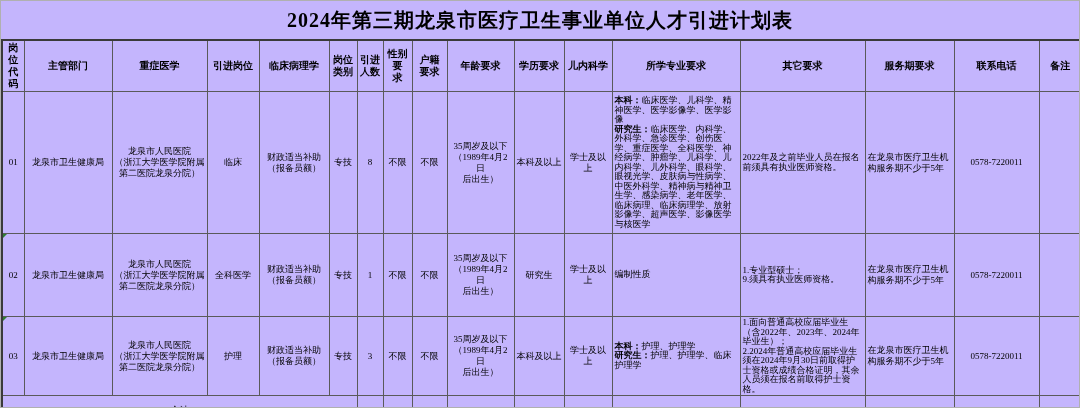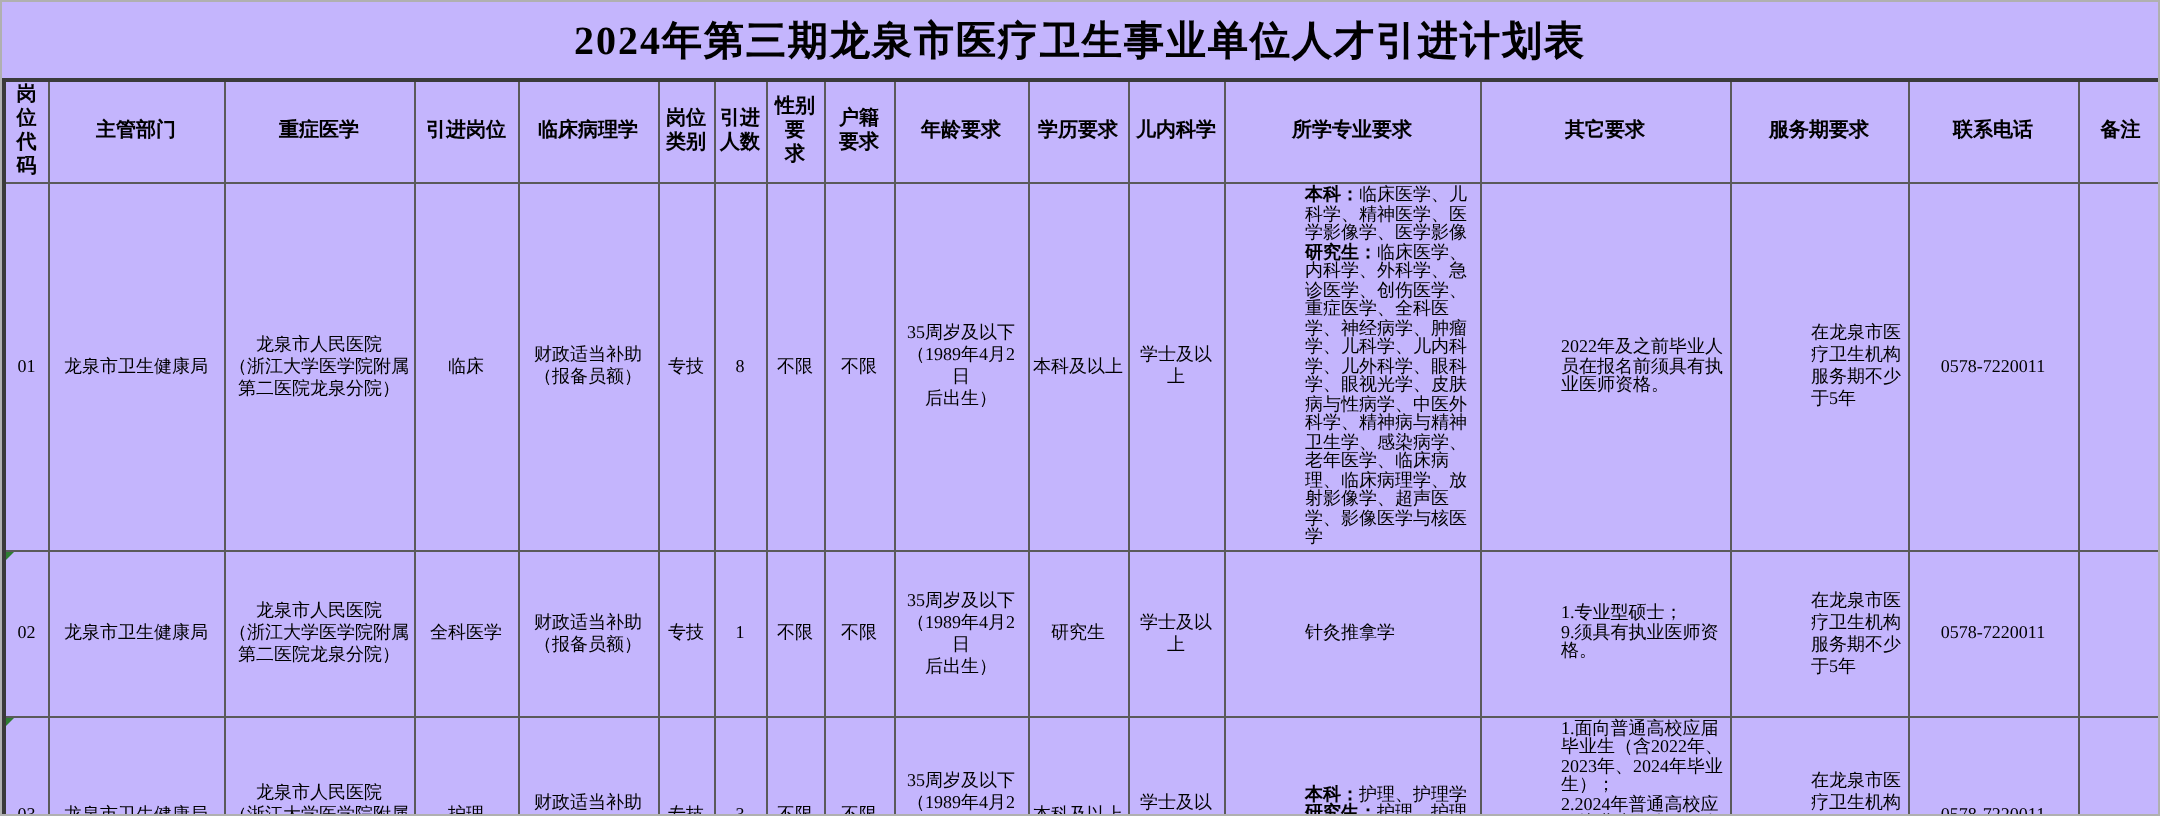"本科：临床医学、儿科学、精神医学、医学影像学、医学影像" .grid td.left { padding-left: 40px -> none }
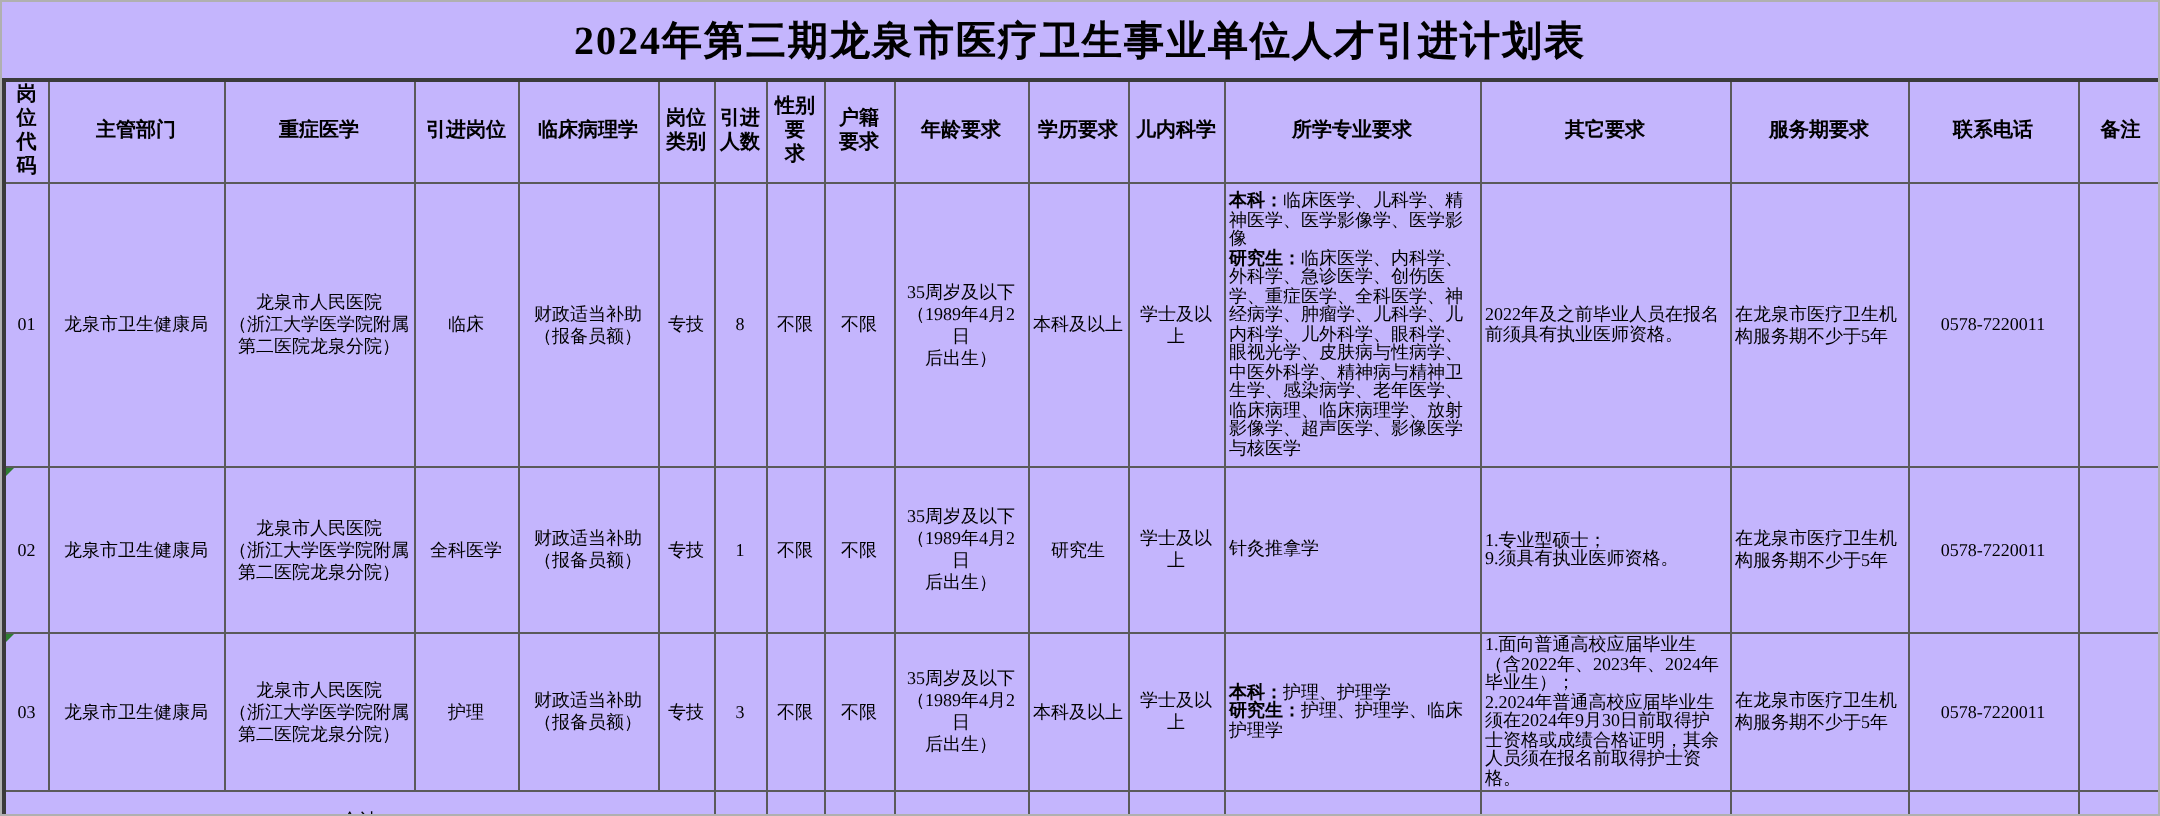"针灸推拿学" div { text: 针灸推拿学 -> 编制性质 }
